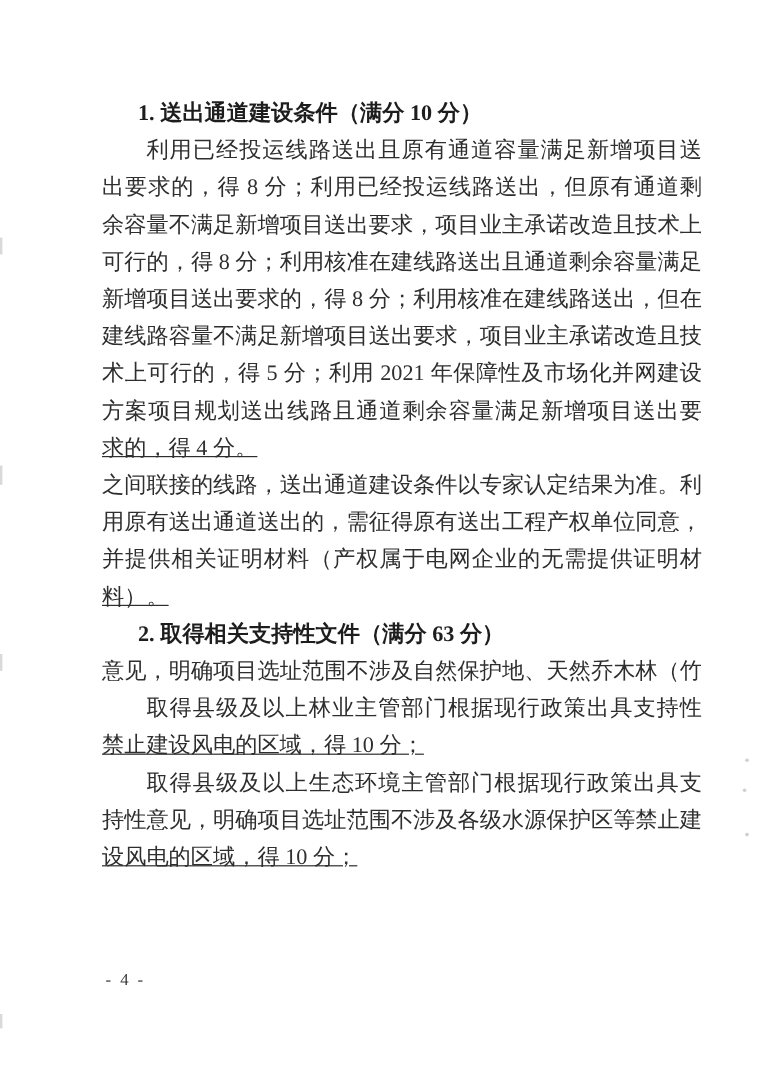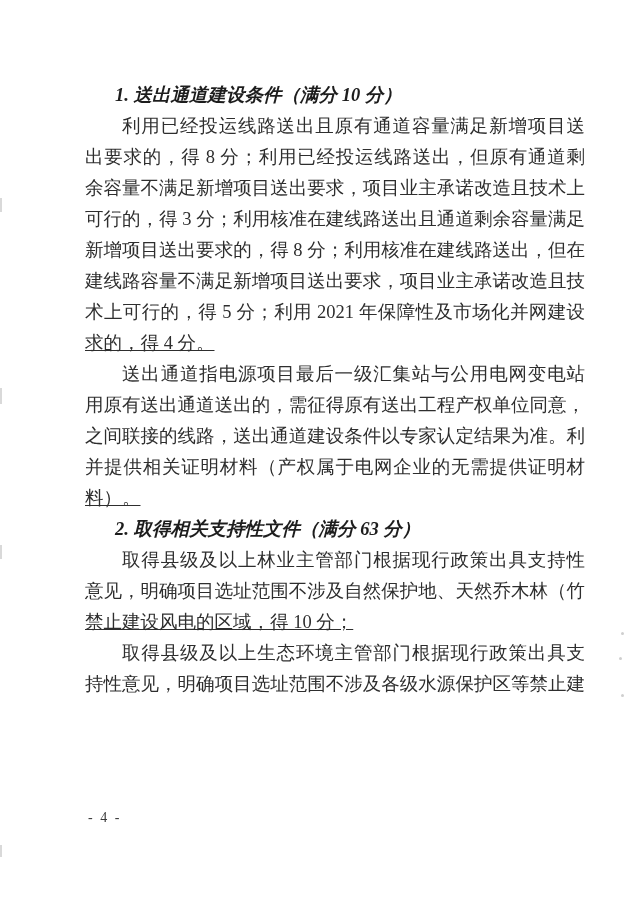"1. 送出通道建设条件（满分 10 分）" .line.head { font-style: italic -> none }
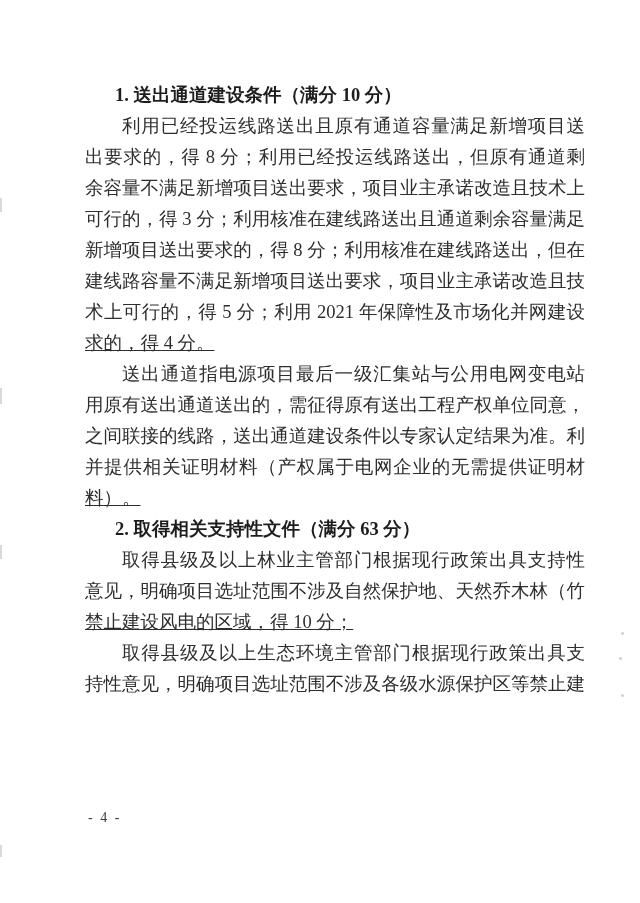"可行的，得 3 分；利用核准在建线路送出且通道剩余容量满足" div.line { text: 3 -> 8 }
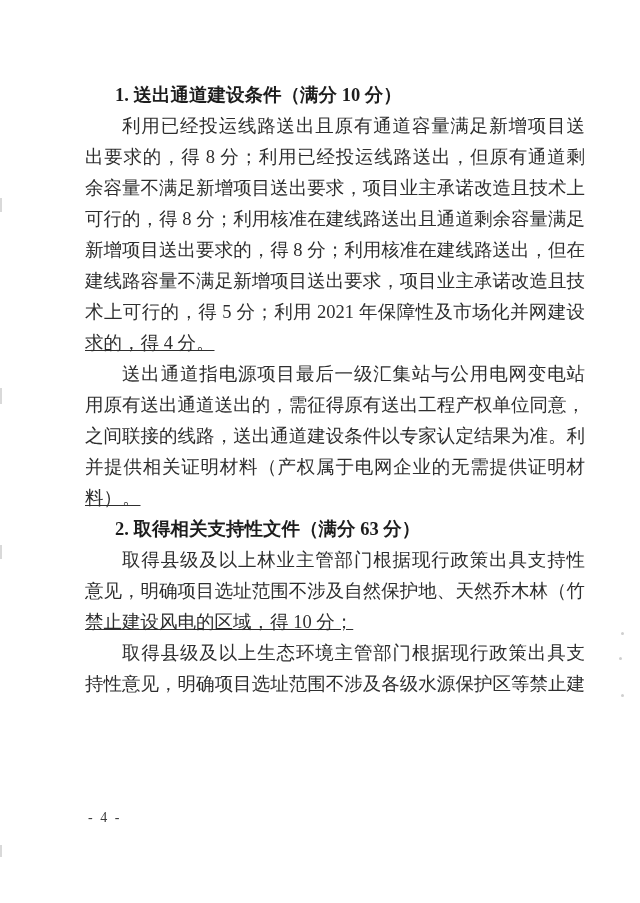"方案项目规划送出线路且通道剩余容量满足新增项目送出要" div.line { html: none -> <div>方案项目规划送出线路且通道剩余容量满足新增项目送出要</div> }
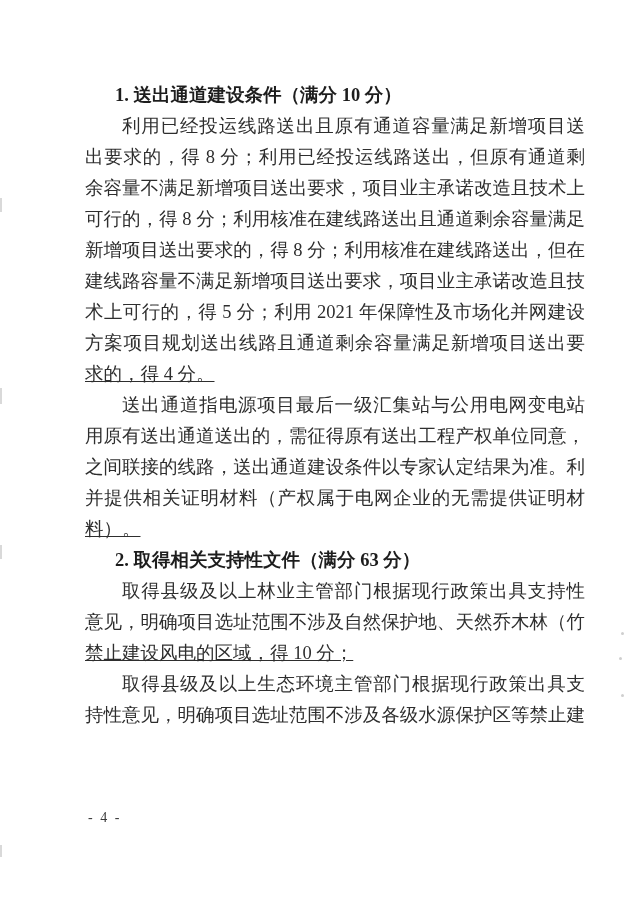"送出通道指电源项目最后一级汇集站与公用电网变电站" div.line { html: <div>送出通道指电源项目最后一级汇集站与公用电网变电站</div> -> none }
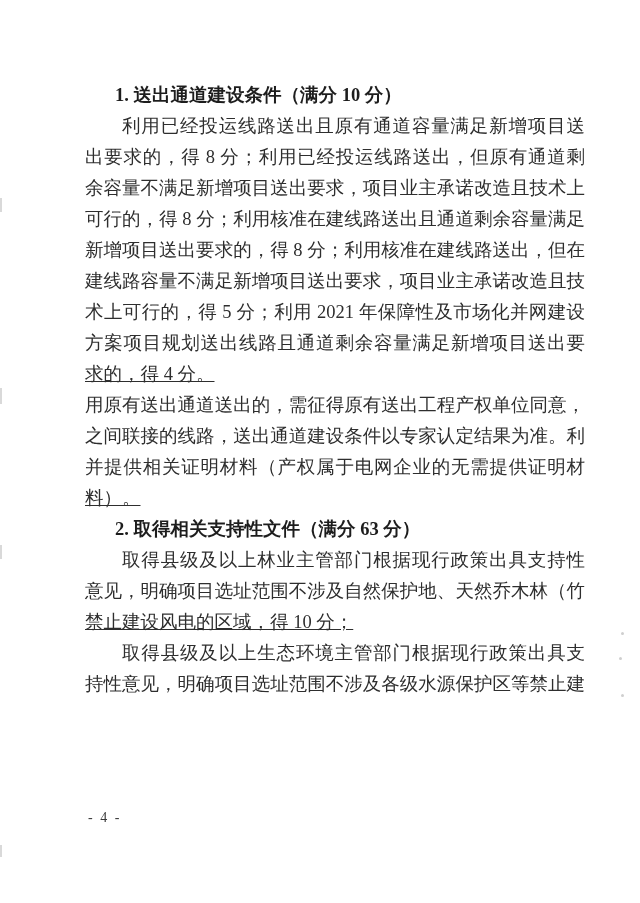"用原有送出通道送出的，需征得原有送出工程产权单位同意，" div.line { order: before "之间联接的线路，送出通道建设条件以专家认定结果为准。利" -> after "之间联接的线路，送出通道建设条件以专家认定结果为准。利" }
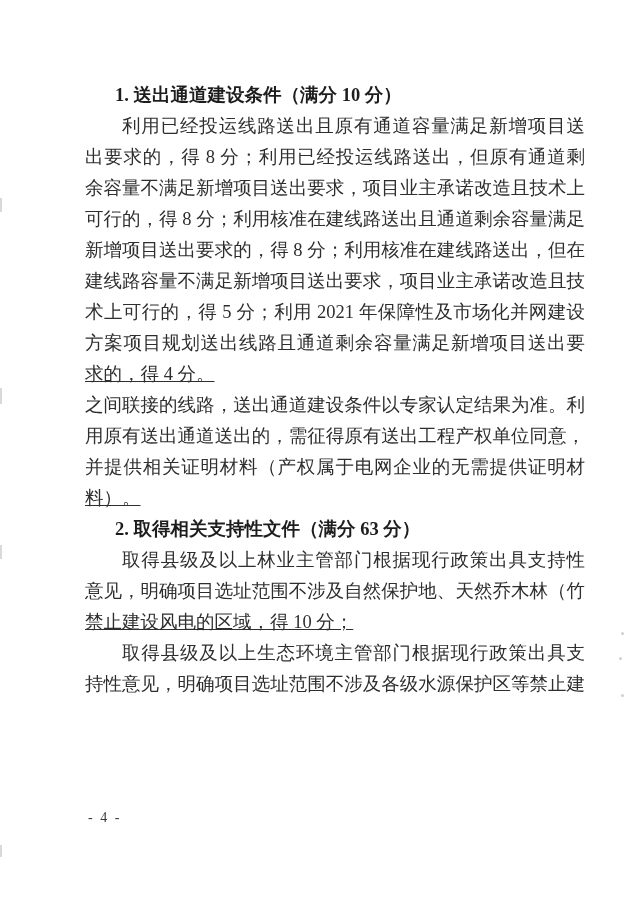"取得县级及以上林业主管部门根据现行政策出具支持性" div.line { order: before "意见，明确项目选址范围不涉及自然保护地、天然乔木林（竹" -> after "意见，明确项目选址范围不涉及自然保护地、天然乔木林（竹" }
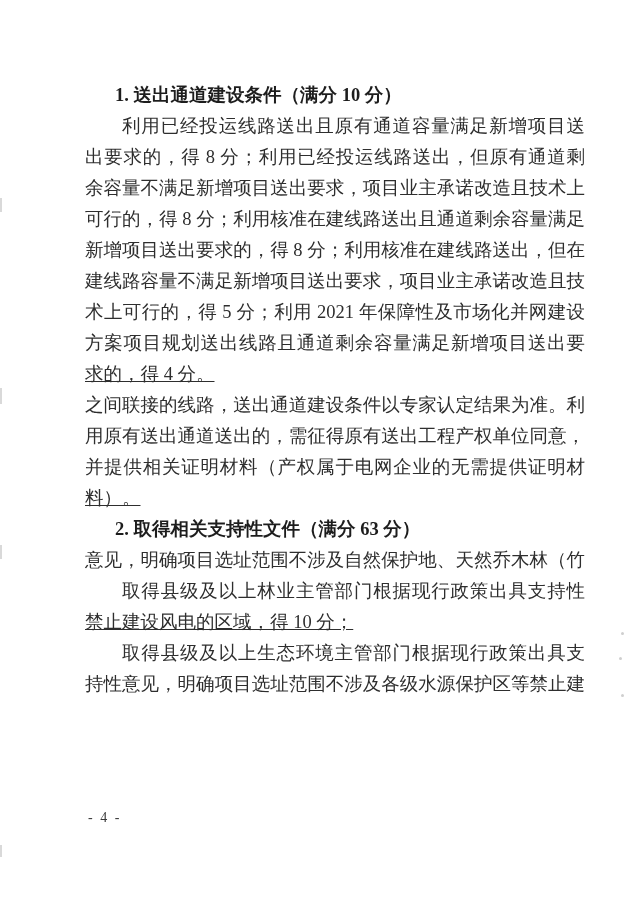"设风电的区域，得 10 分；" div.line { html: none -> <div>设风电的区域，得 10 分；</div> }
